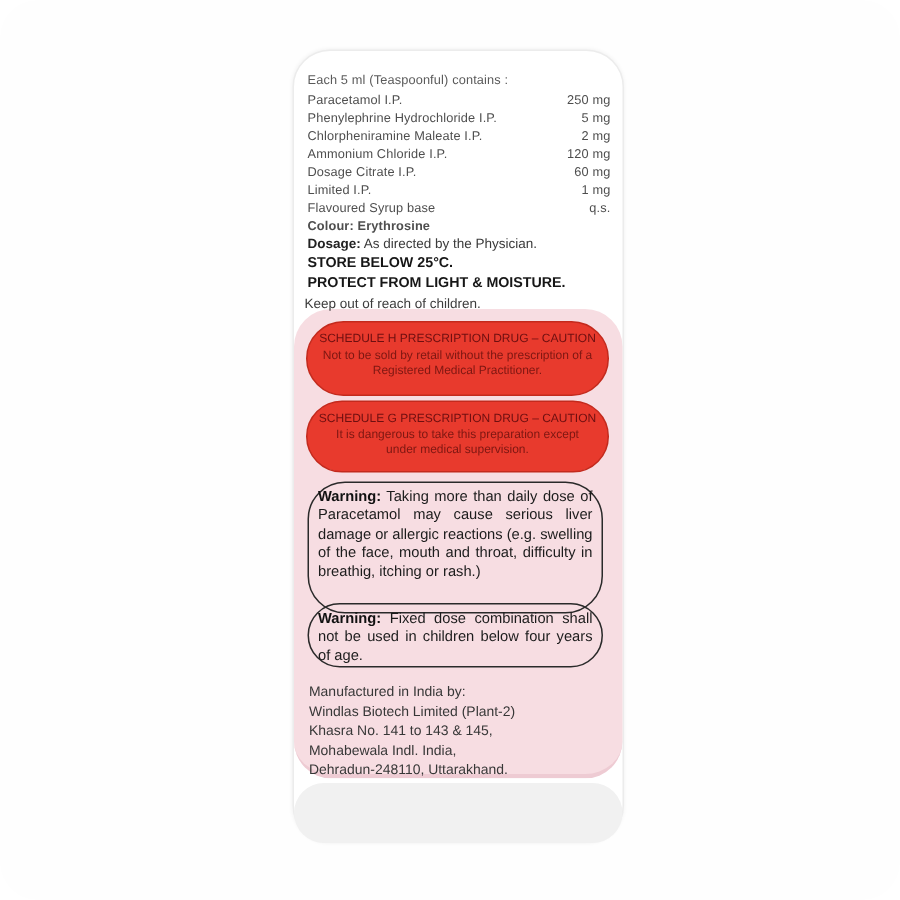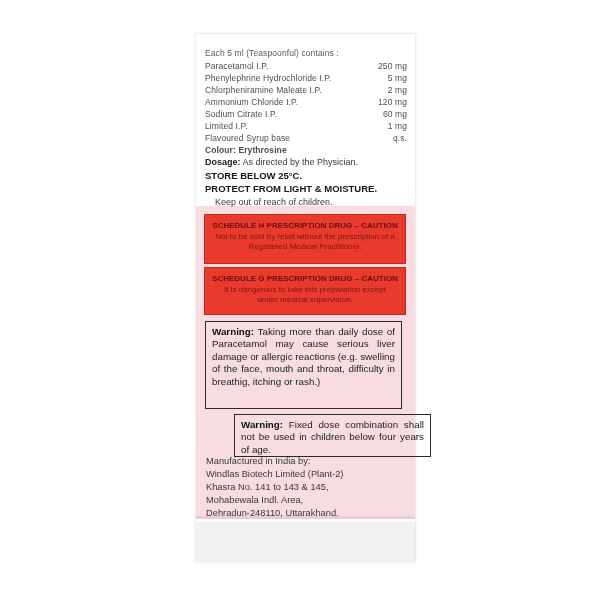"Each 5 ml (Teaspoonful) contains" * { border-radius: none -> 25px }
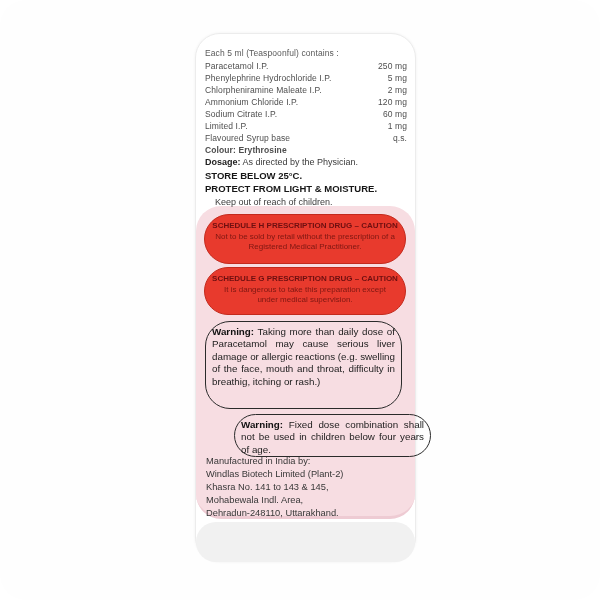"Sodium Citrate I.P." span { text: Sodium -> Dosage }
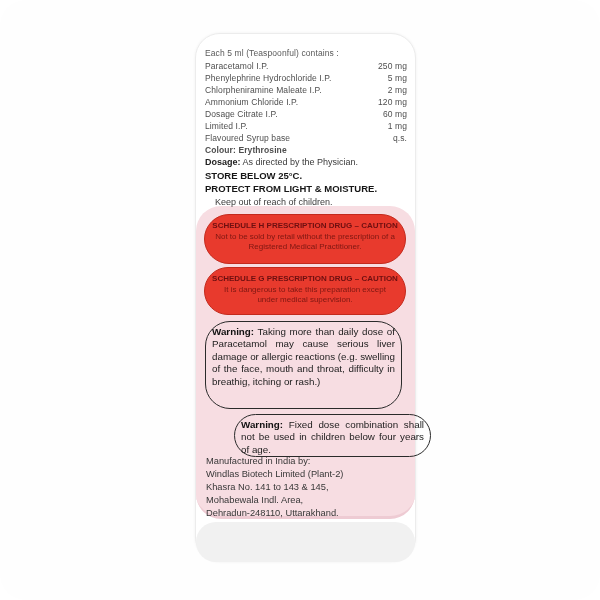"Keep out of reach of" .storage3 { left: 19px -> 7px }
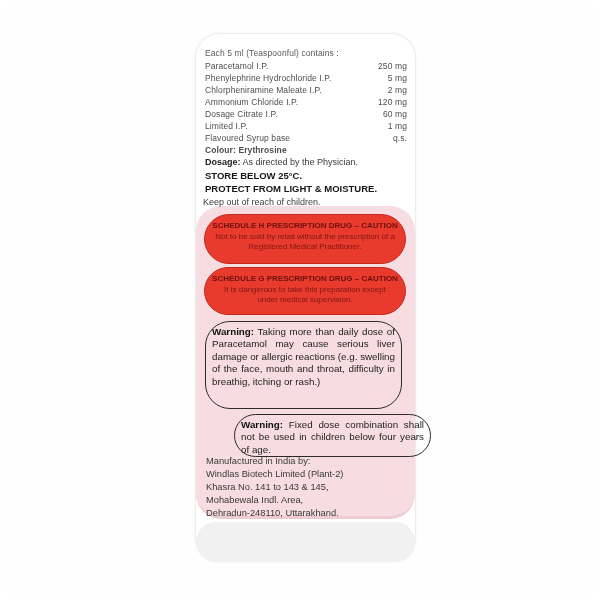"SCHEDULE H PRESCRIPTION DRUG –" .schedule-title { font-weight: bold -> normal }
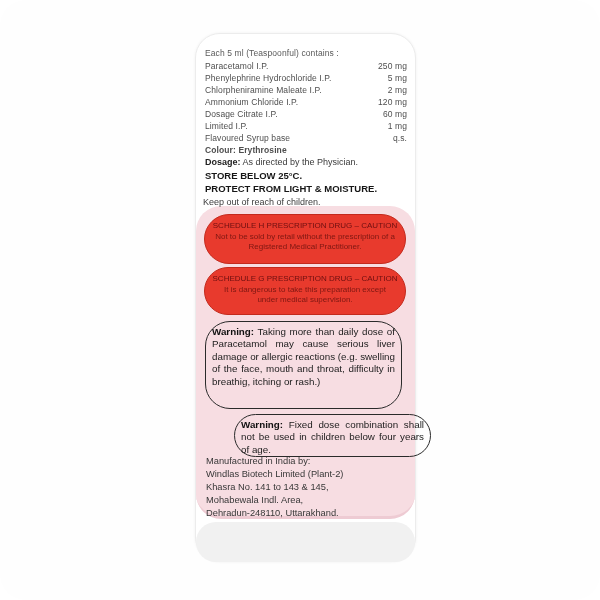"Warning: Fixed dose combination shall" .warning-box.second { margin-left: 29px -> none; top: 380px -> 368px }
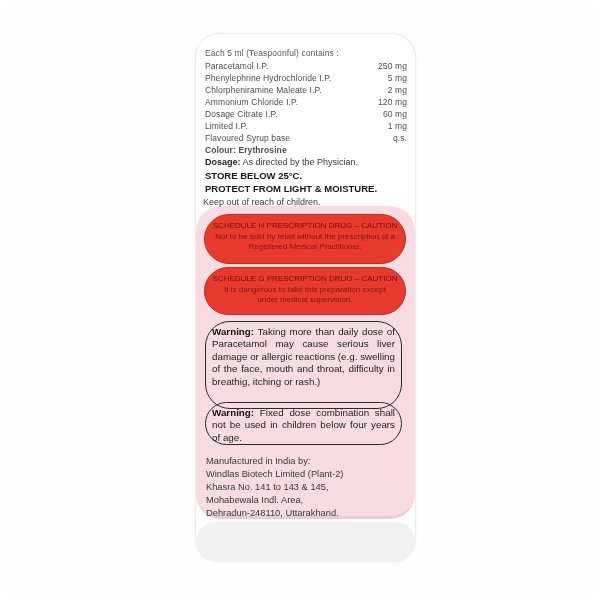"Mohabewala Indl. Area," div { text: Area -> India }
